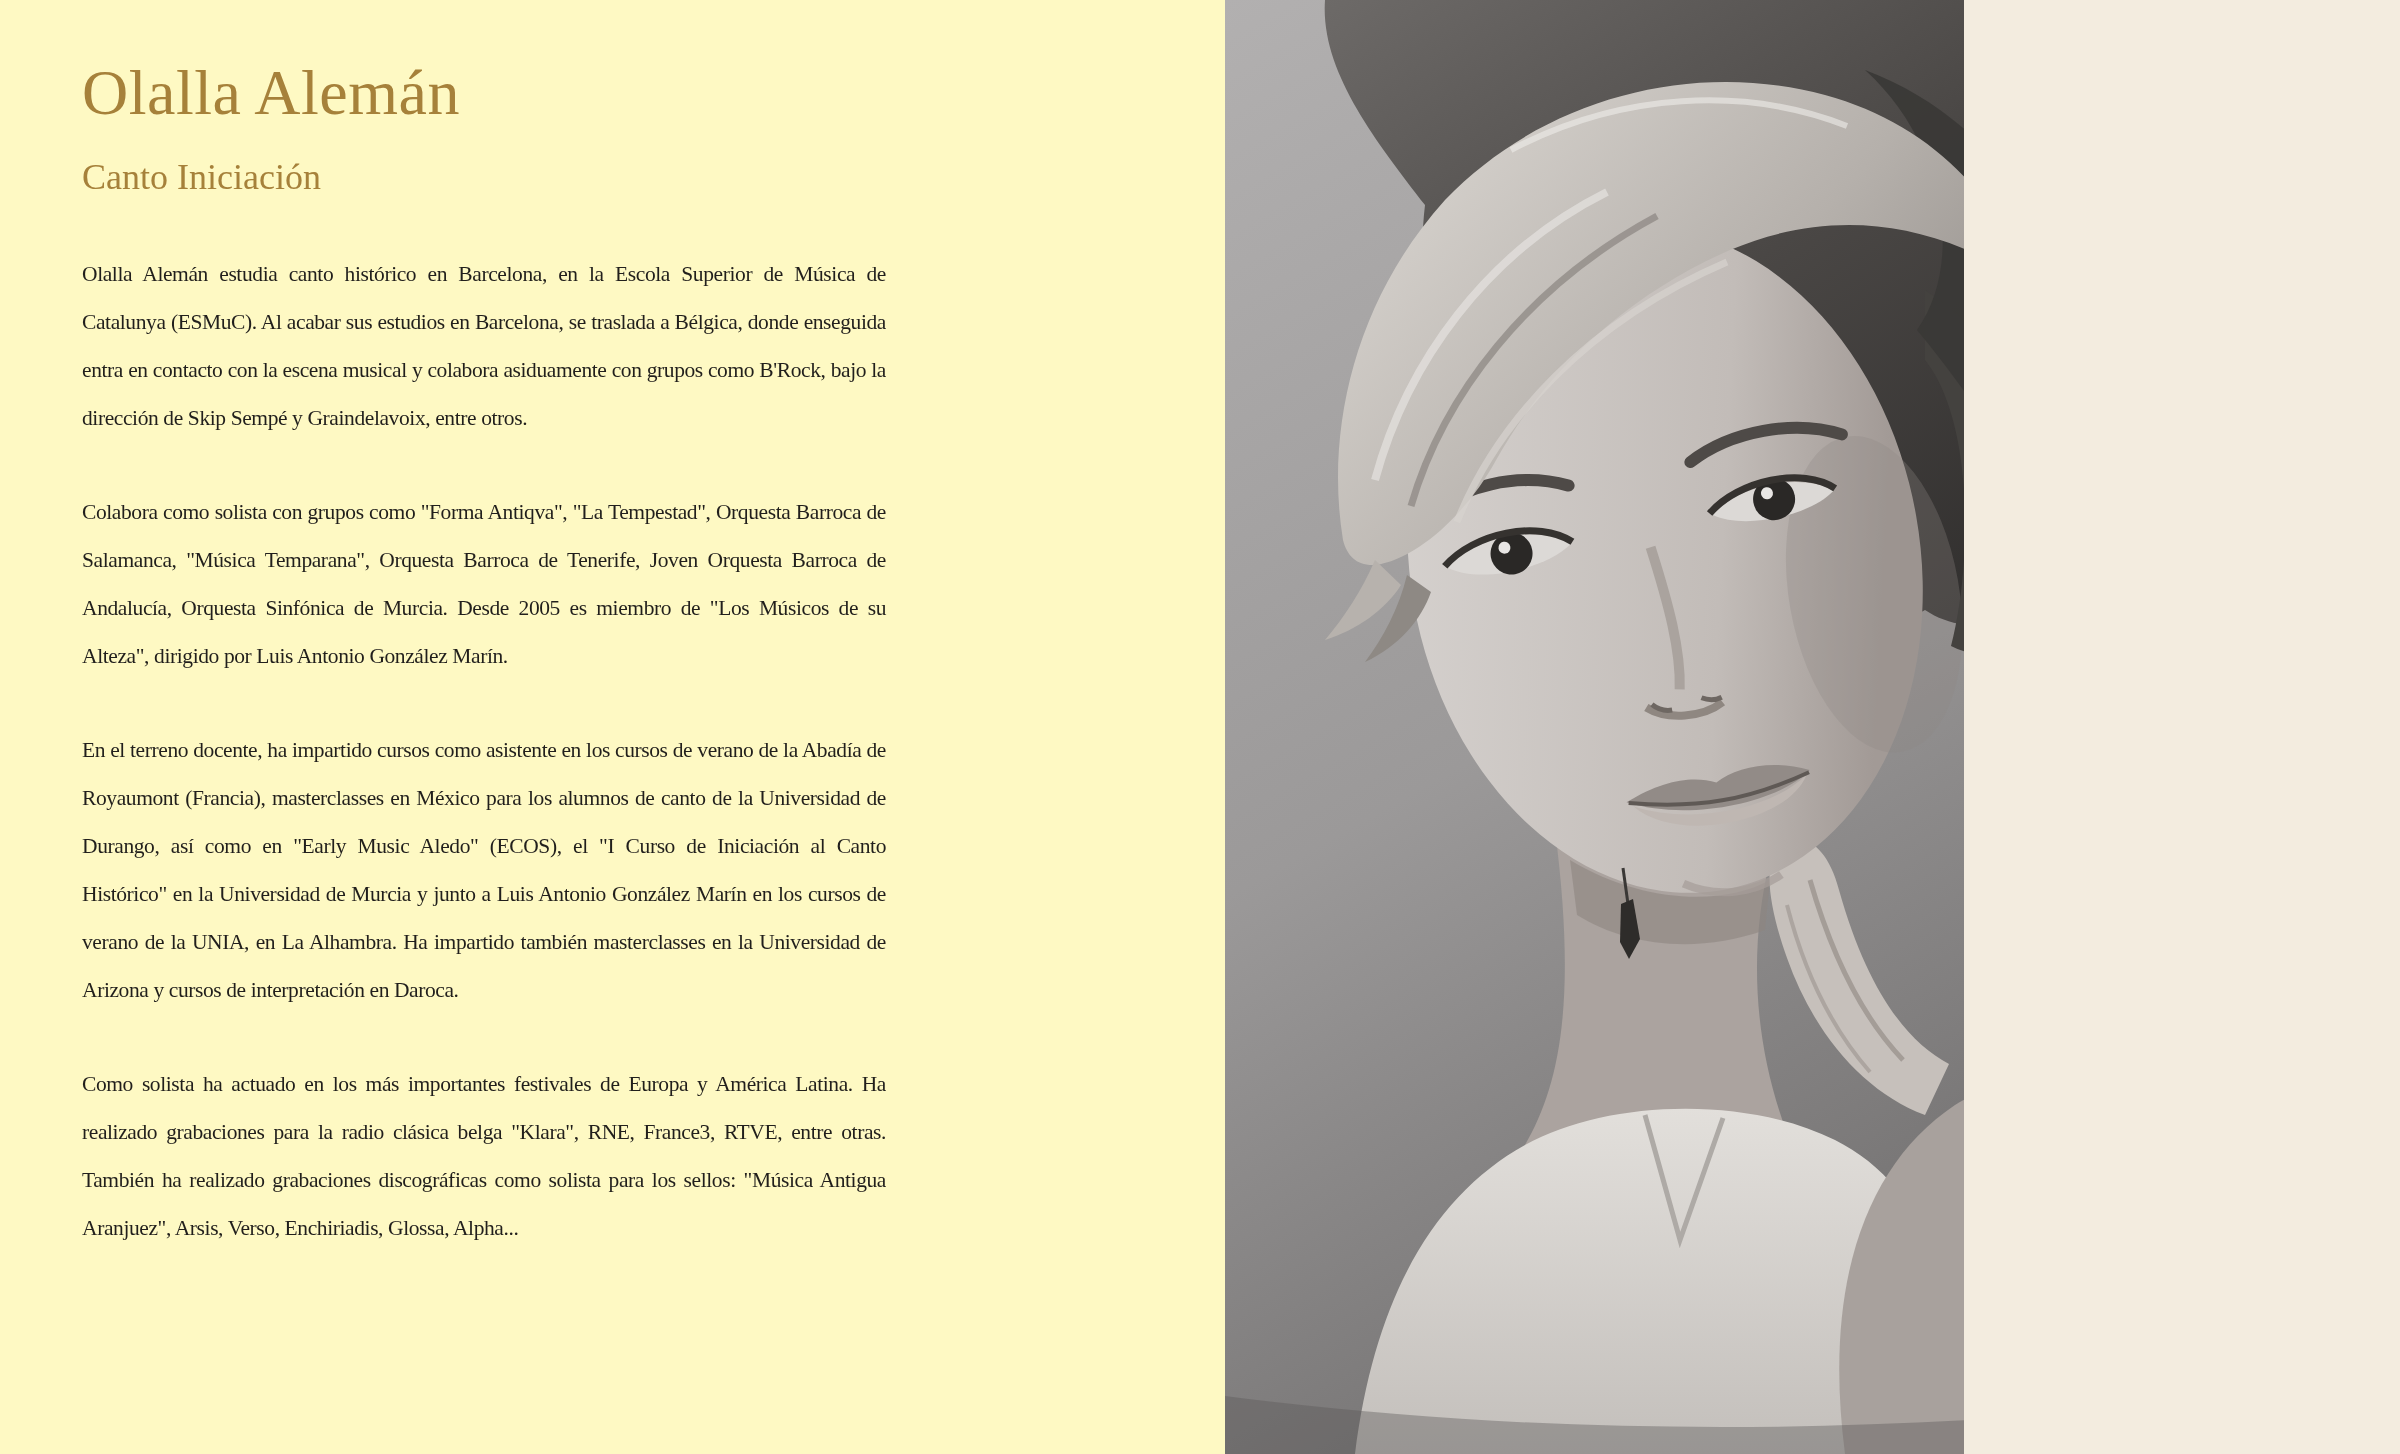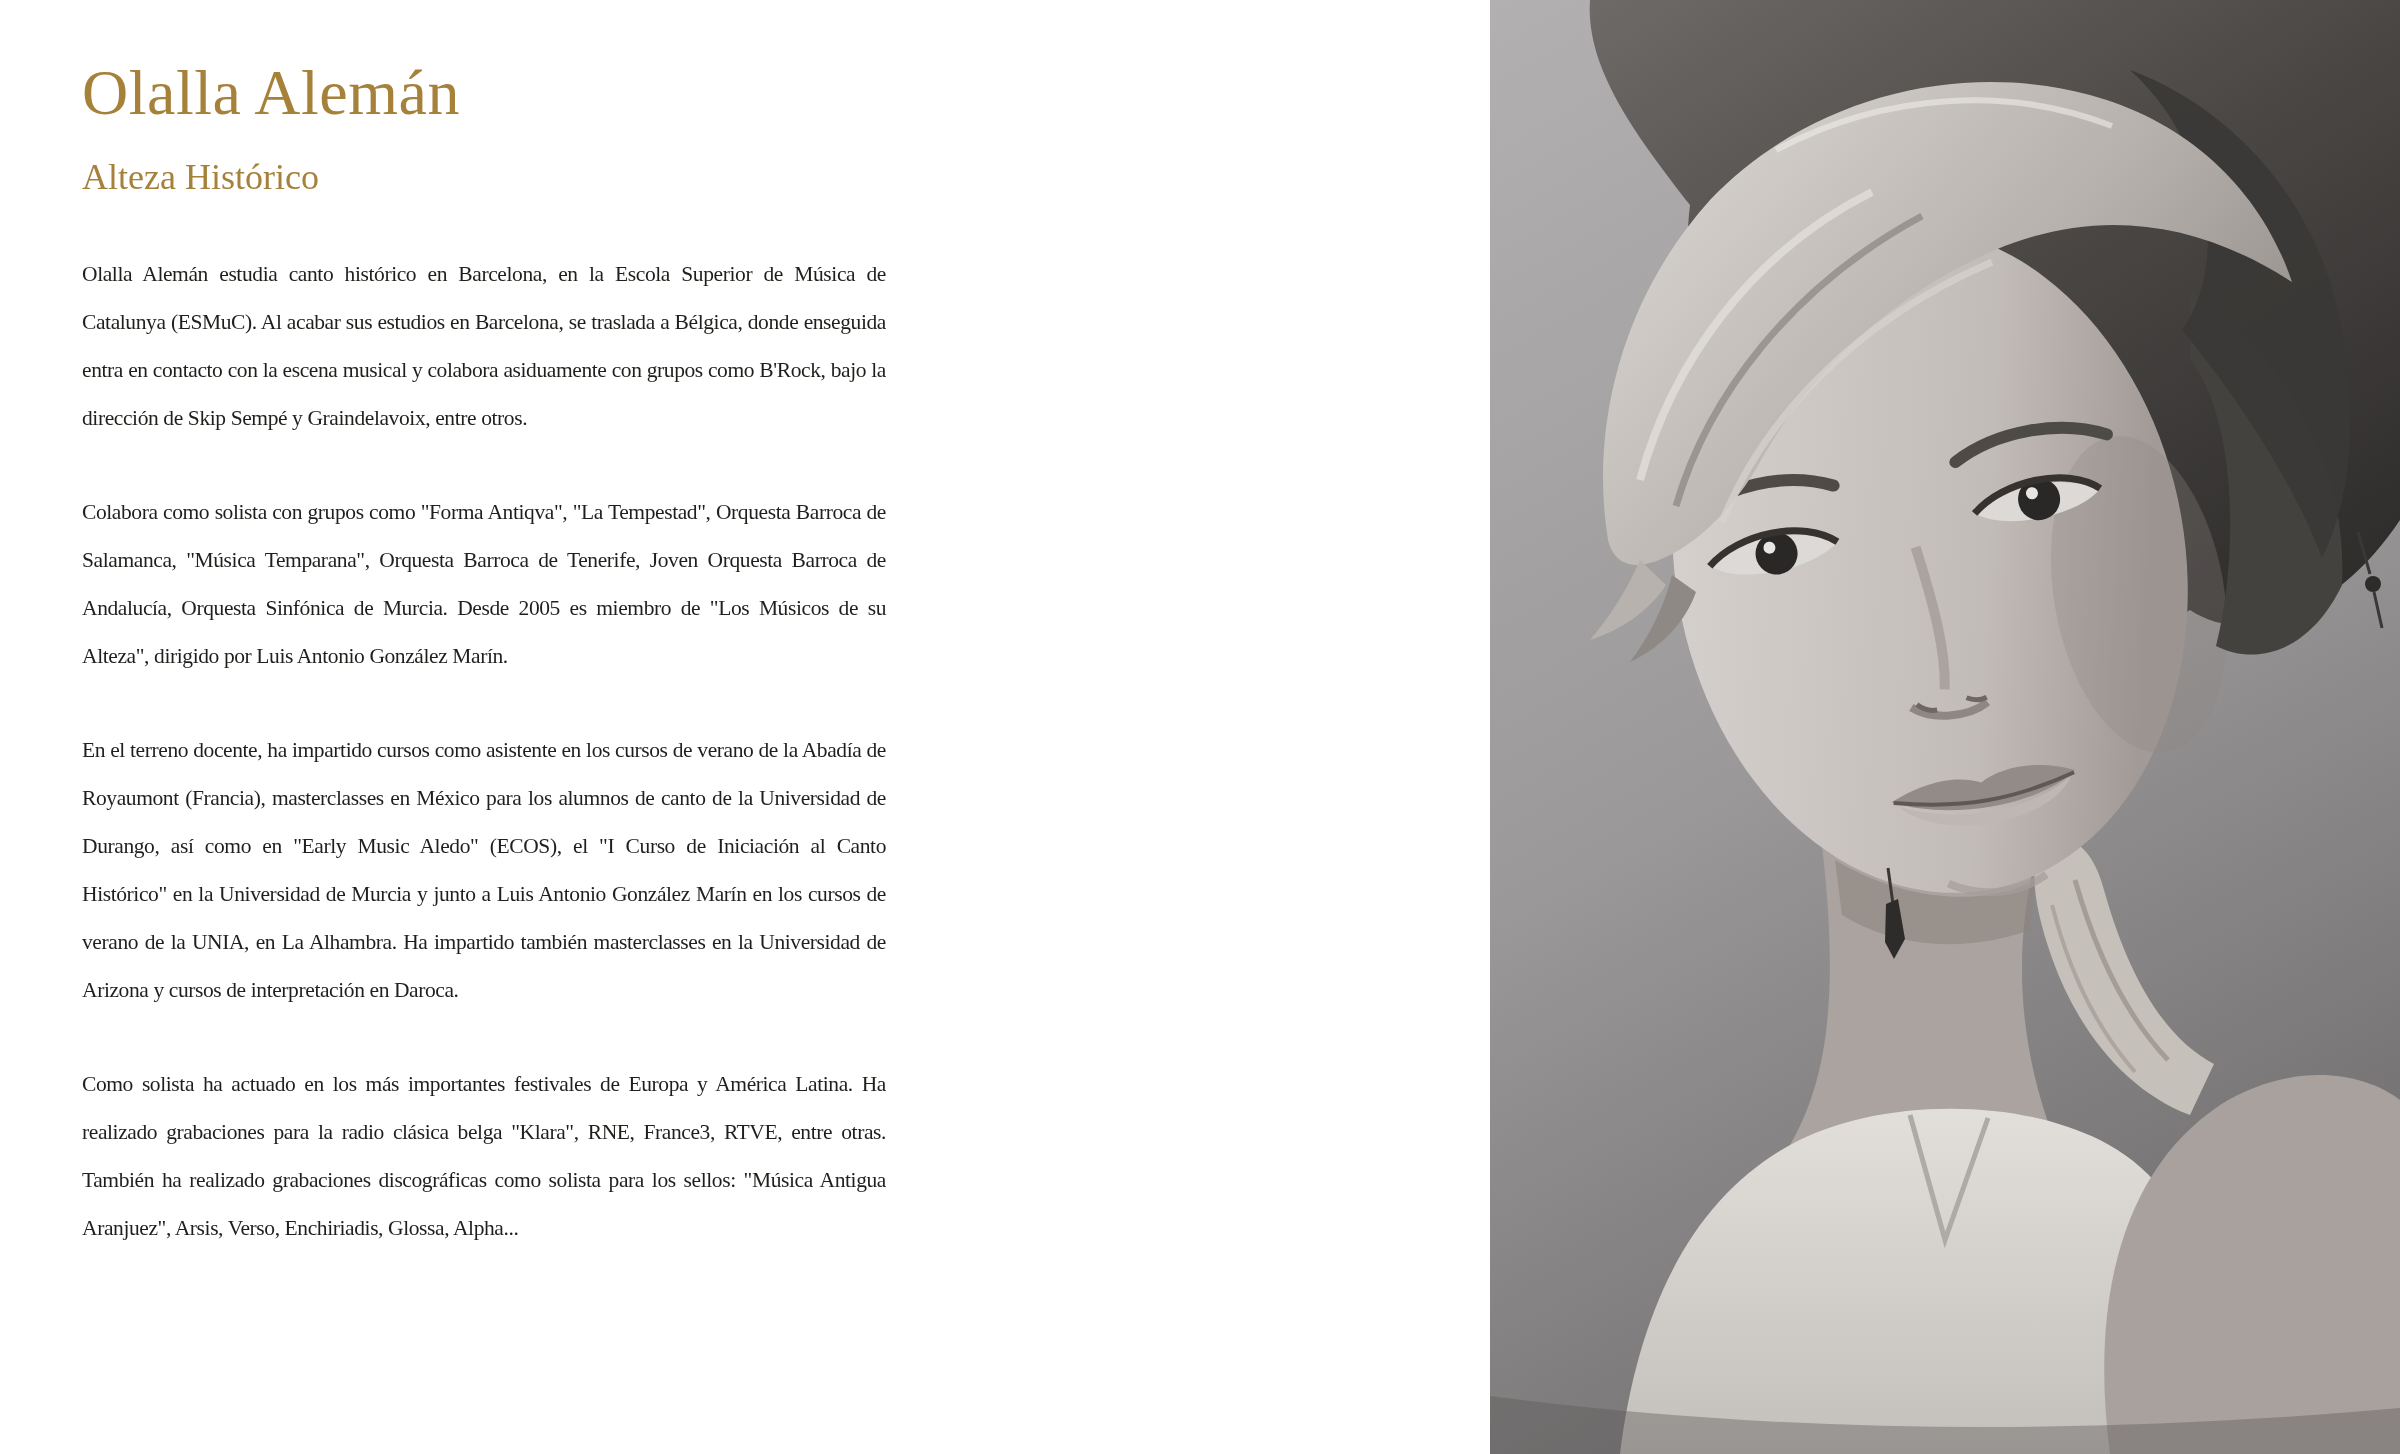"Olalla Alemán" .page { background: #ffffff -> #fef9c3; width: 2400px -> 1964px }
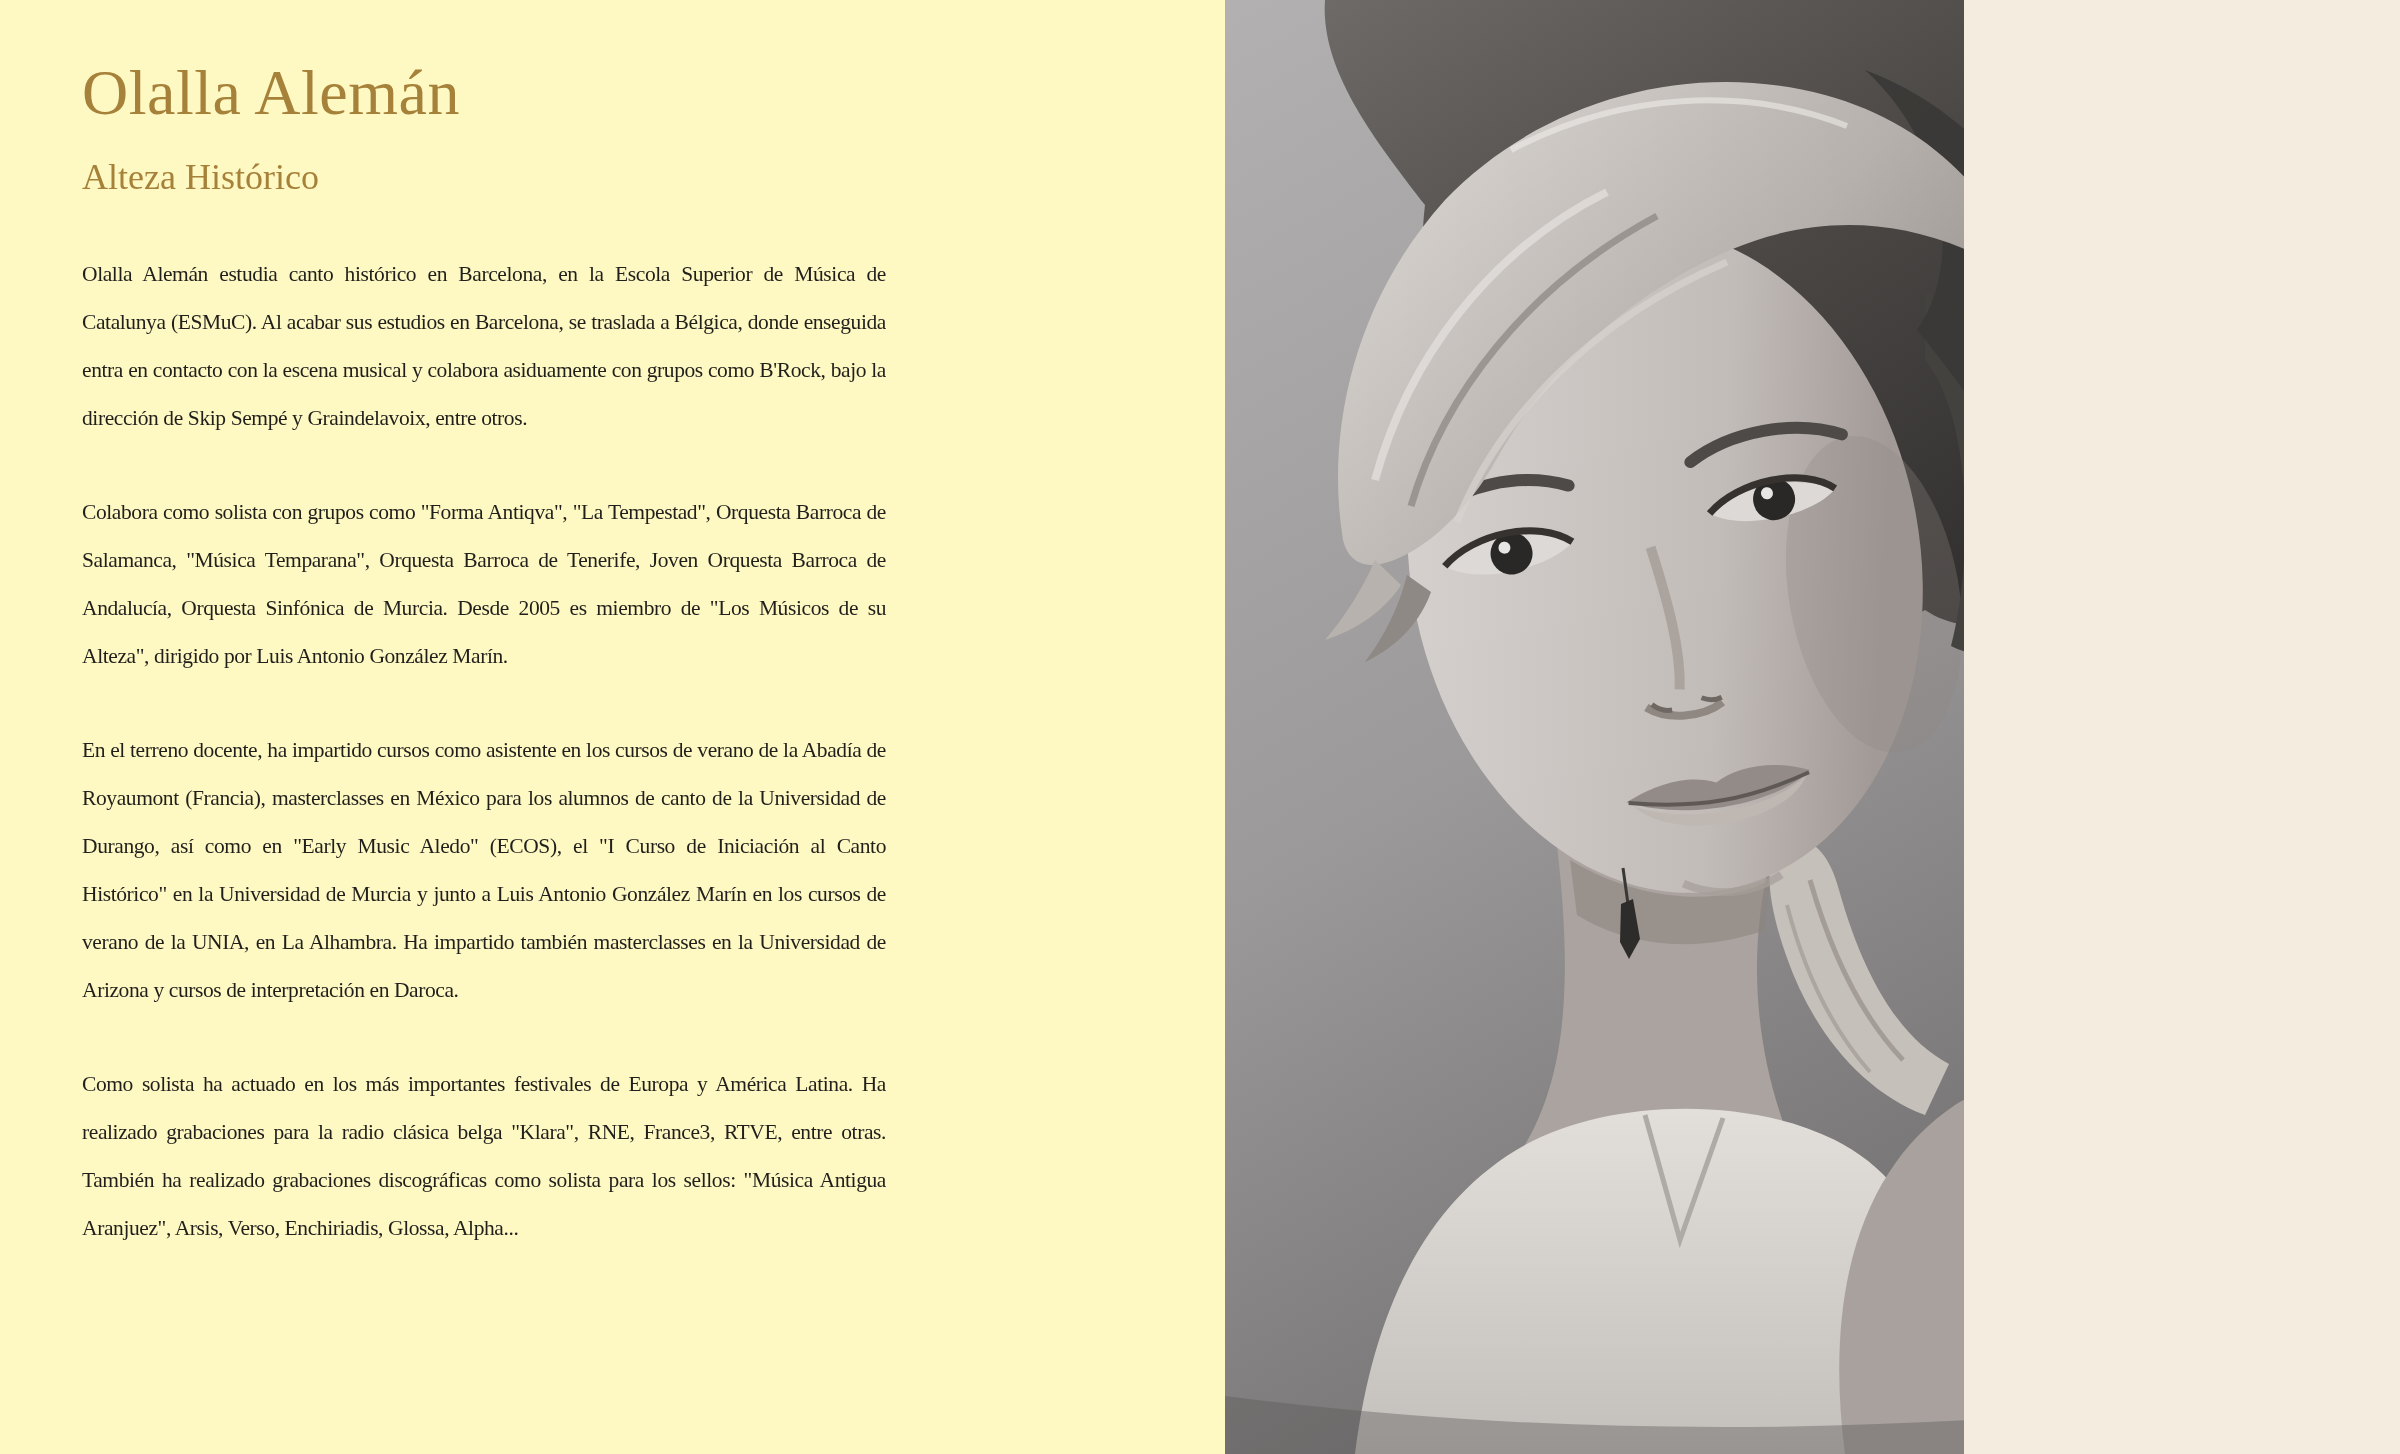"Alteza Histórico" h2.subtitle { text: Alteza Histórico -> Canto Iniciación }
